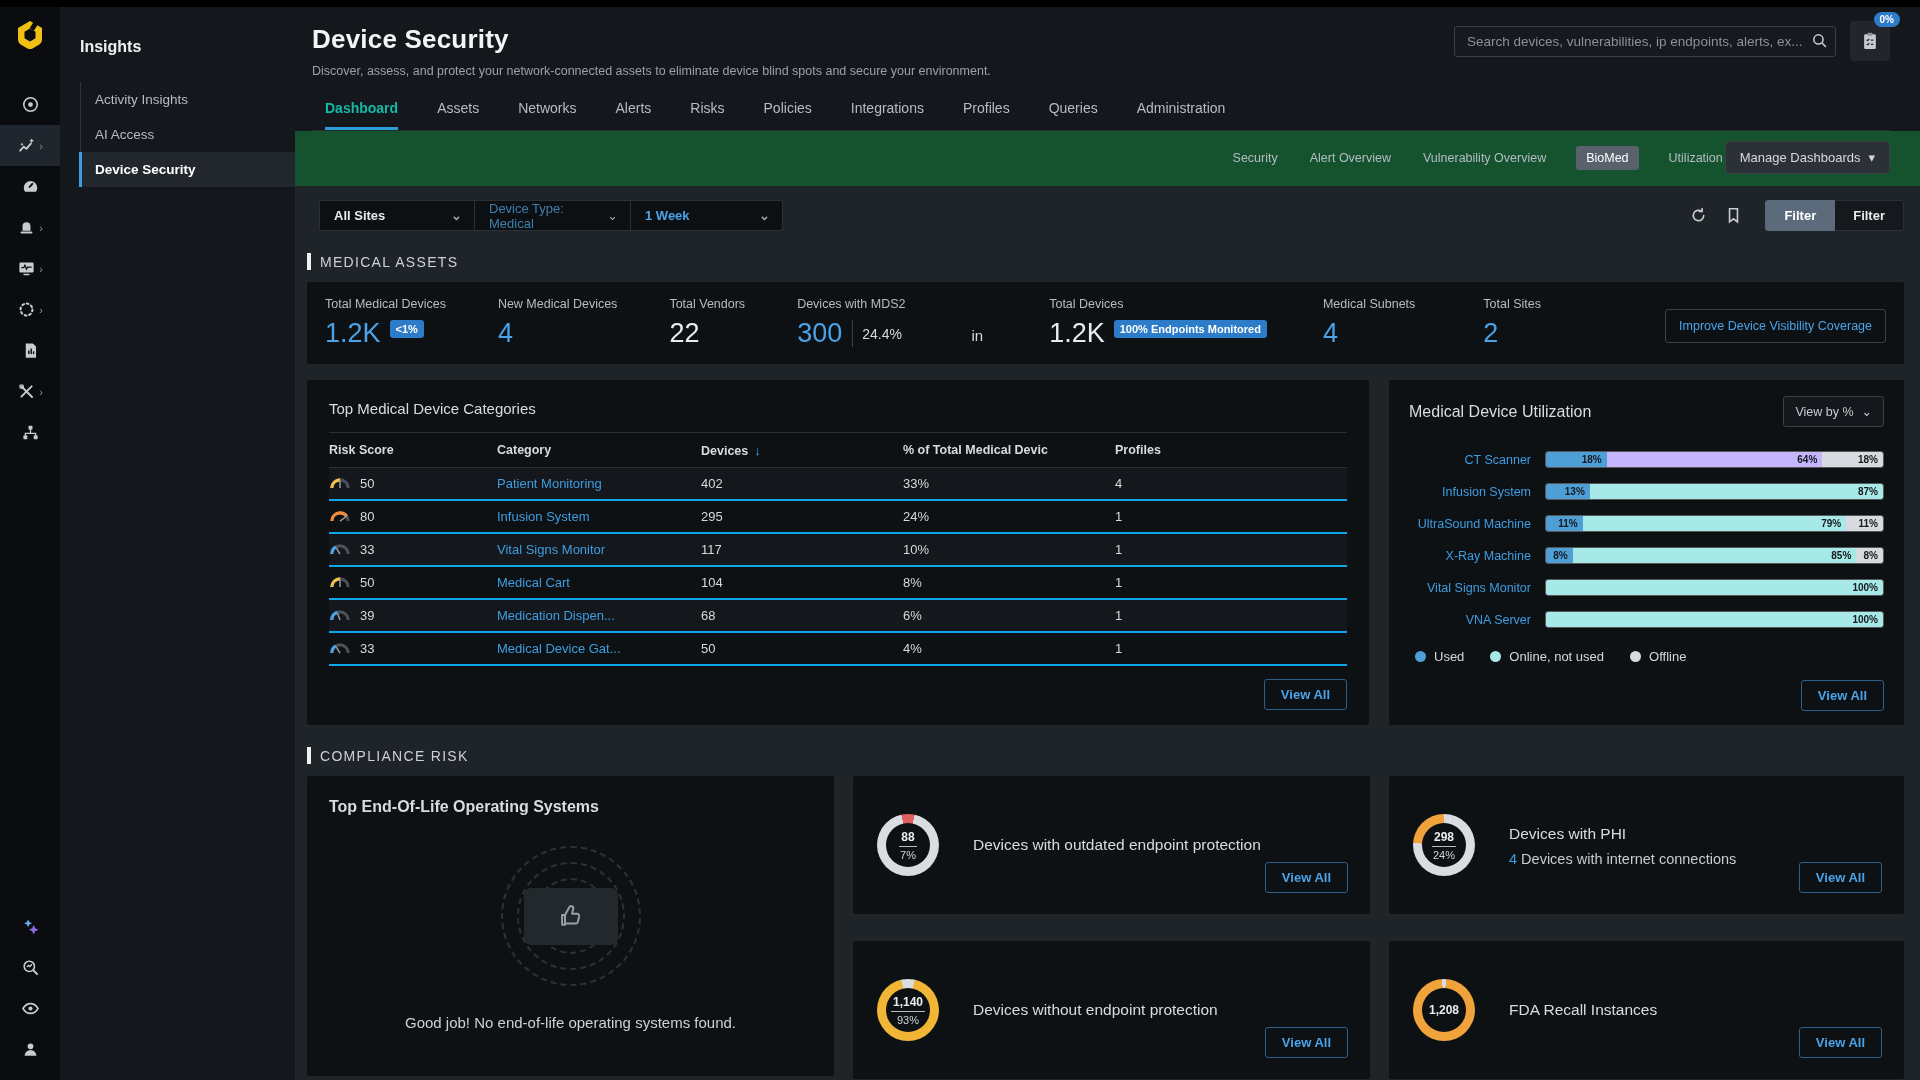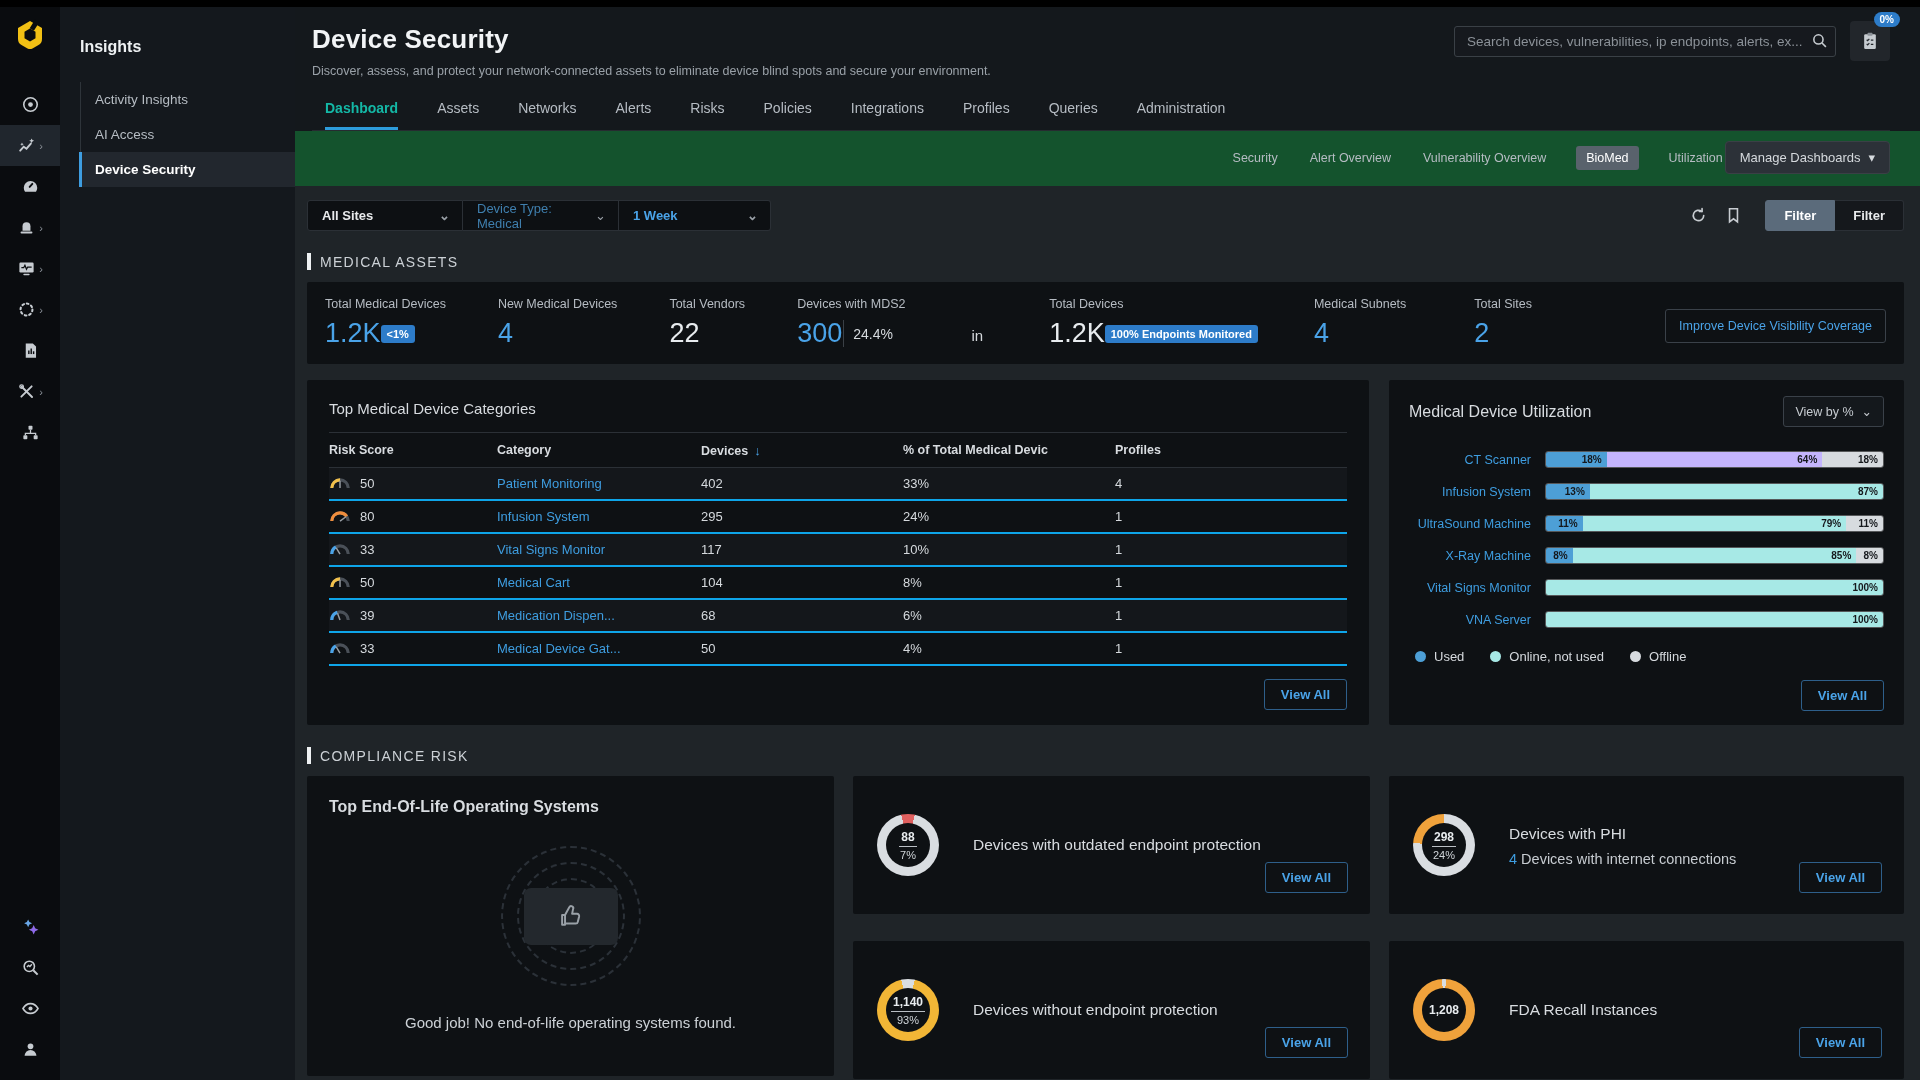"All Sites" .dd:first-child { margin-left: none -> 12px }
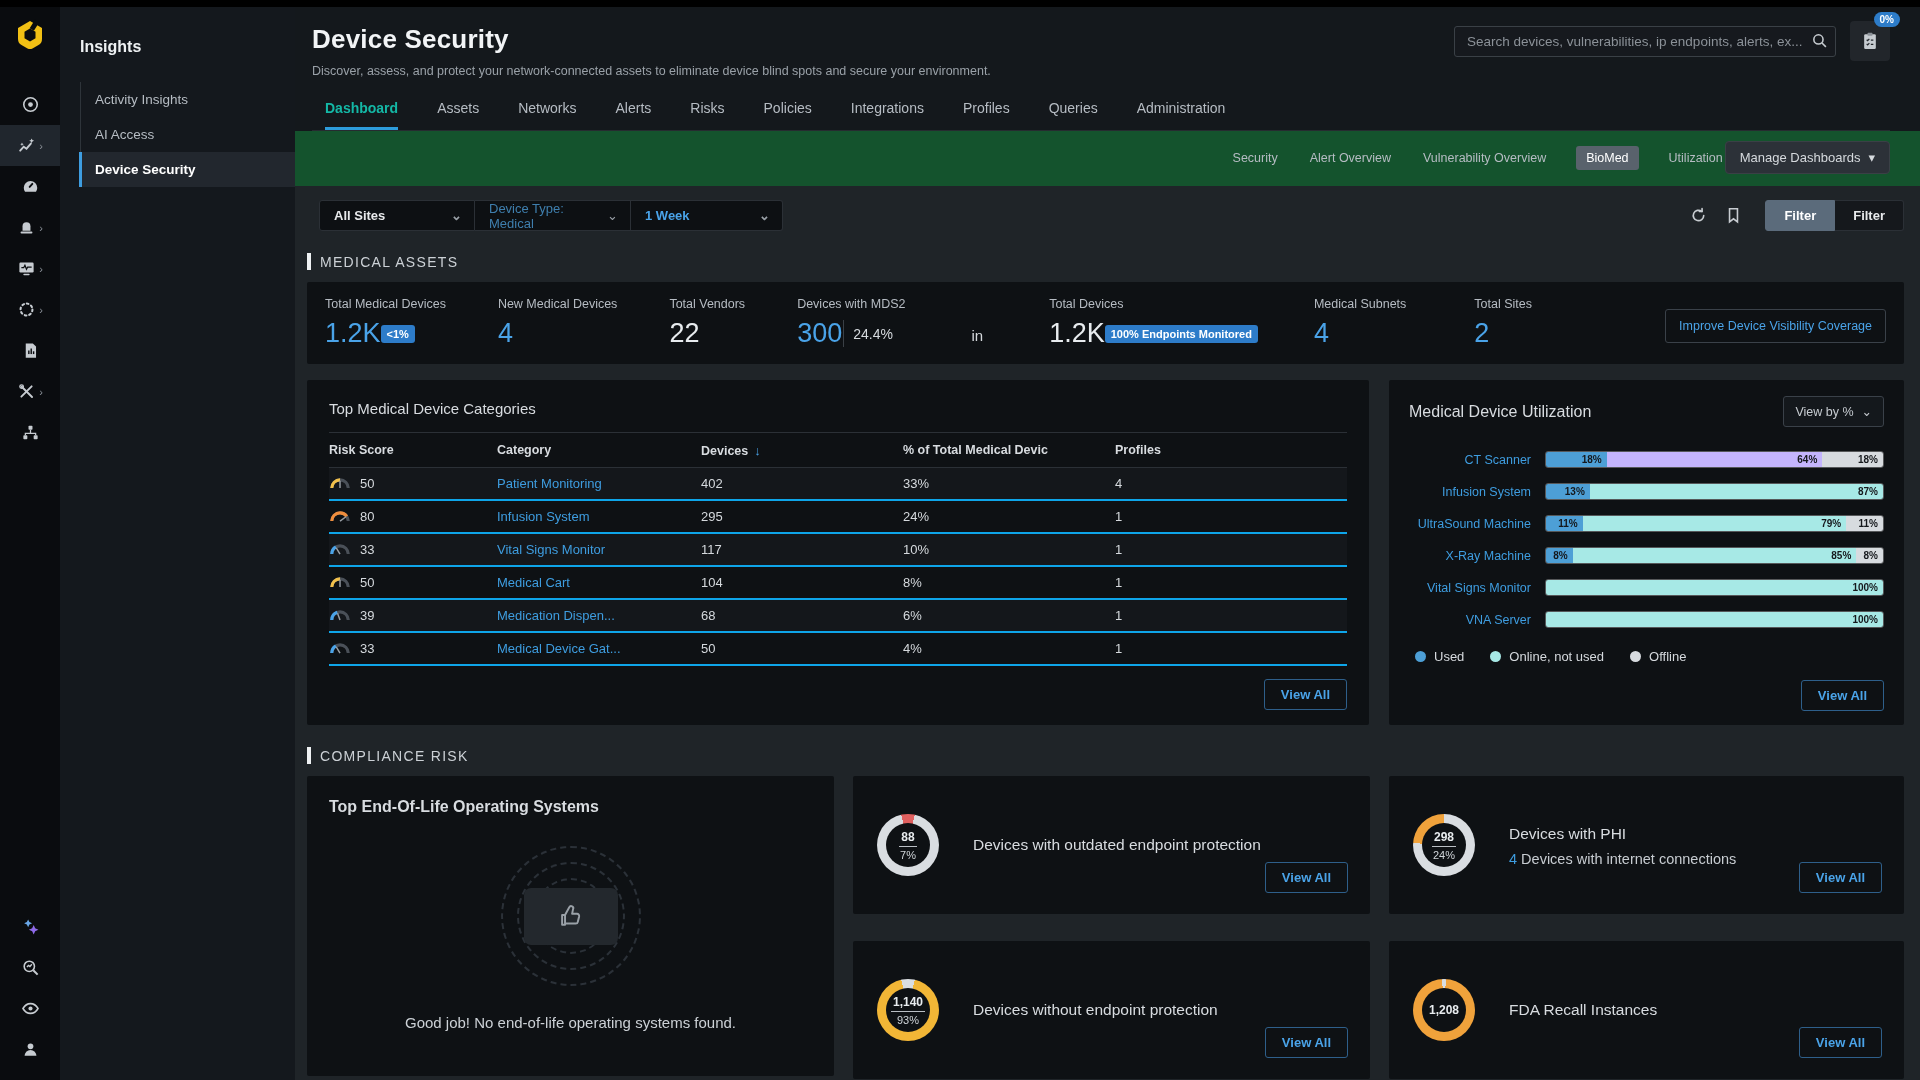"1.2K" .stat-valrow { align-items: center -> flex-start; gap: none -> 9px }
